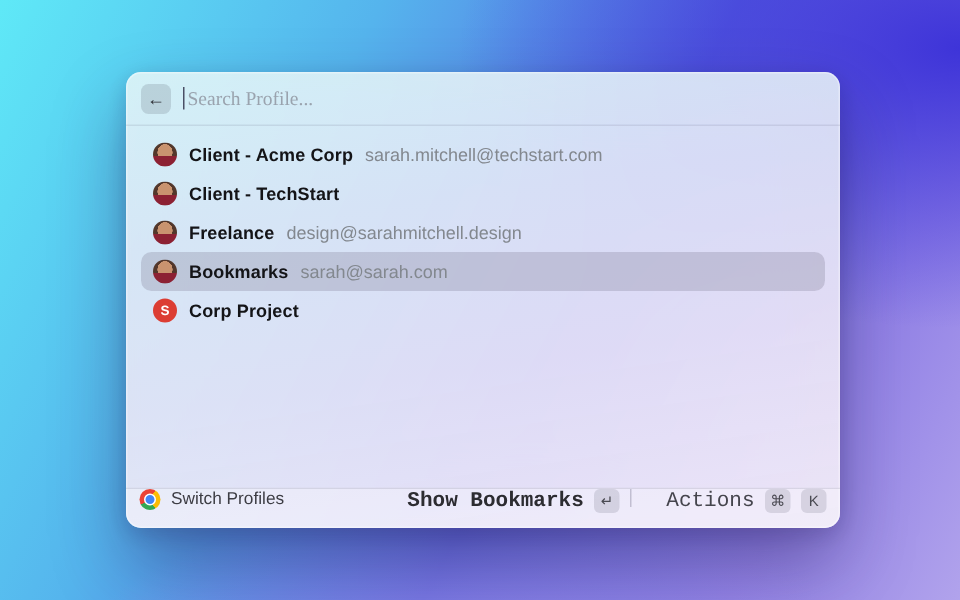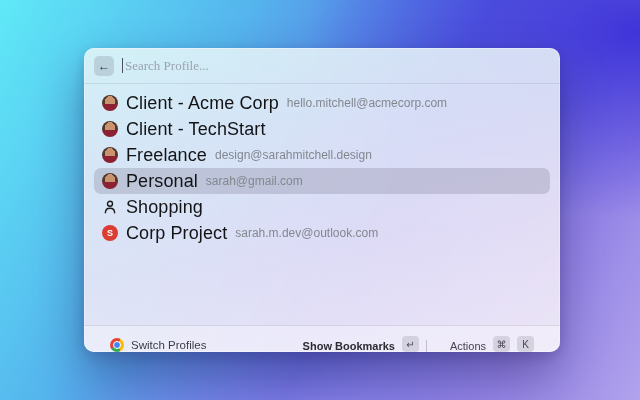"Client - Acme Corp" .row .name { font-size: 18px -> 12px; font-weight: 400 -> 700 }
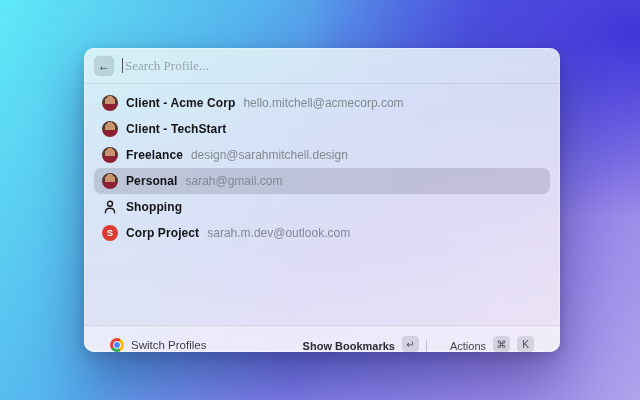"hello.mitchell@acmecorp.com" span.email { text: hello.mitchell@acmecorp.com -> sarah.mitchell@techstart.com }
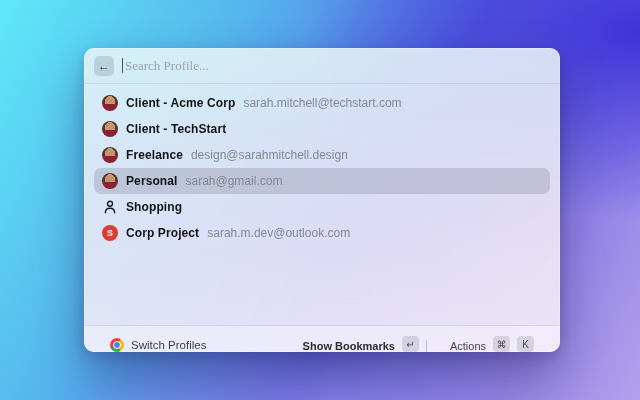"Personal" span.name { text: Personal -> Bookmarks }
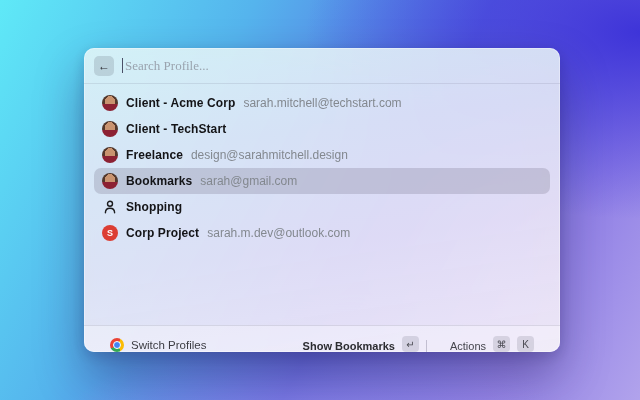"sarah@gmail.com" span.email { text: sarah@gmail.com -> sarah@sarah.com }
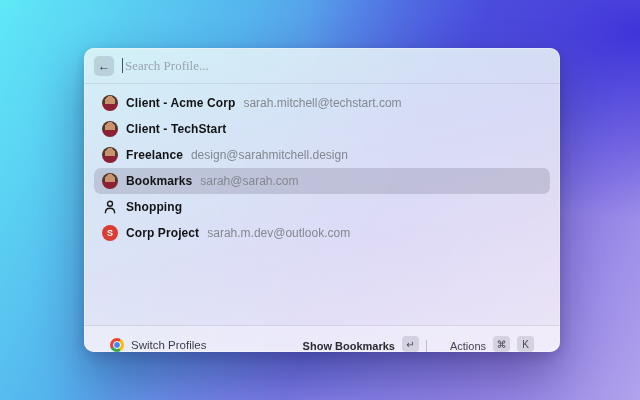"Shopping" div.row { html: <div> <span> <svg> <circle></circle> <path></path> </svg> </span> <span>Shopping</span> <span></span> </div> -> none }
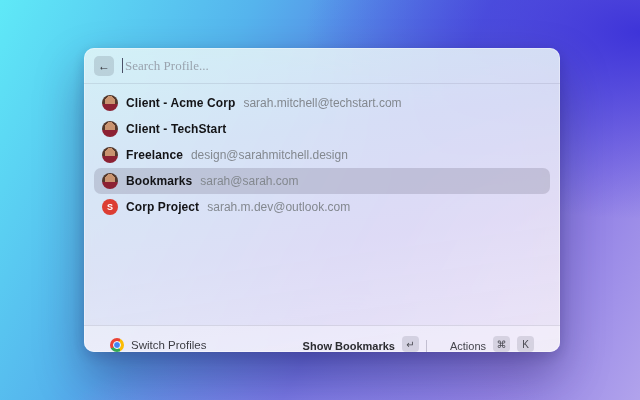"sarah.m.dev@outlook.com" span.email { html: <span>sarah.m.dev@outlook.com</span> -> none }
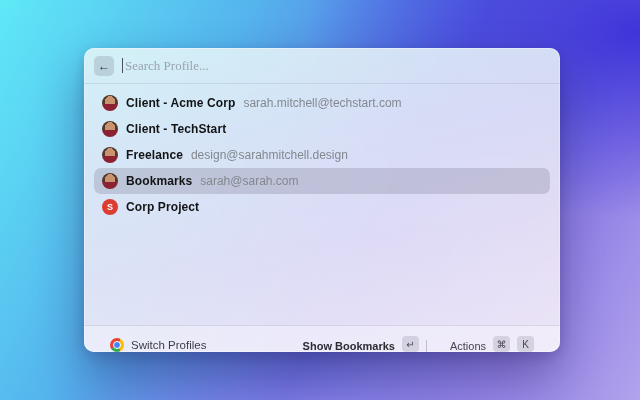"Switch Profiles" .footer { align-items: flex-end -> flex-start; padding: 0 26px -> 0 9px }
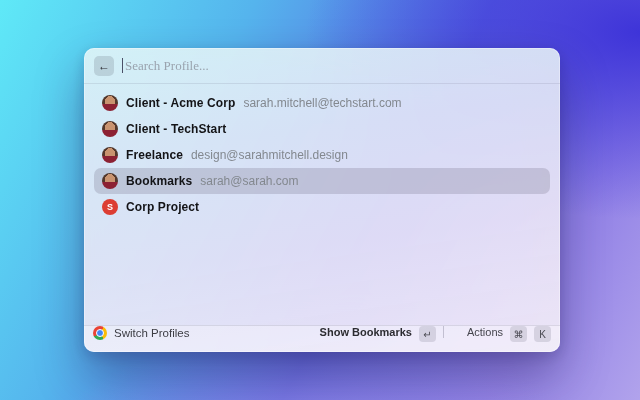"Show Bookmarks" .action-label { font-family: none -> Liberation Mono, monospace; font-size: 11px -> 14px }
